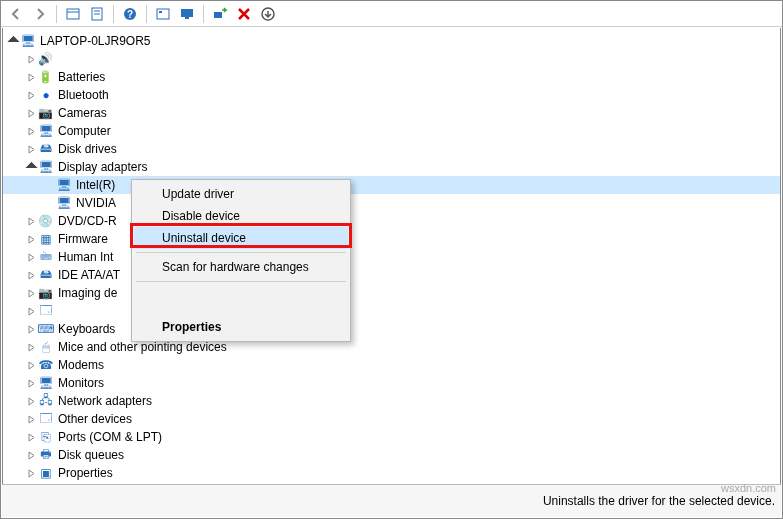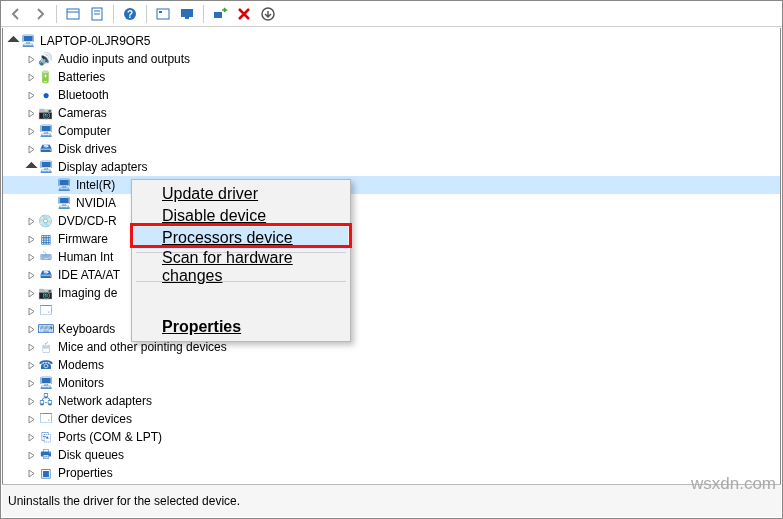"Audio inputs and outputs" span.label { html: <span>Audio inputs and outputs</span> -> none }
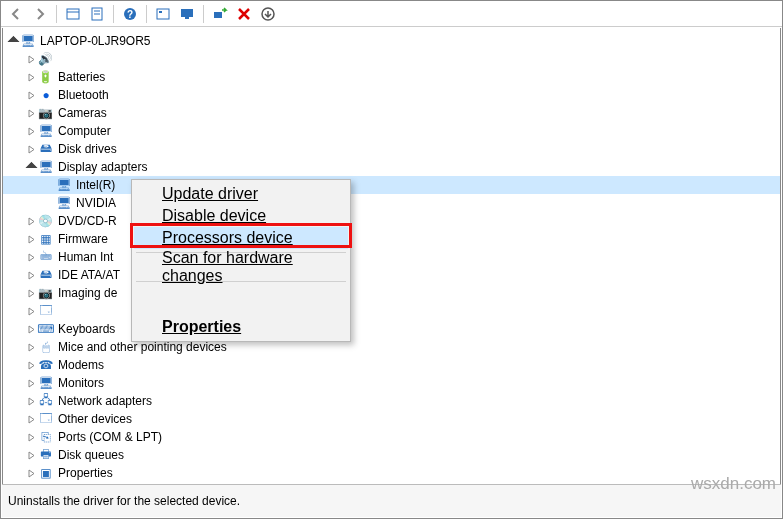"Update driver" .menu-item { font-size: 16px -> 12px; text-decoration: underline -> none }
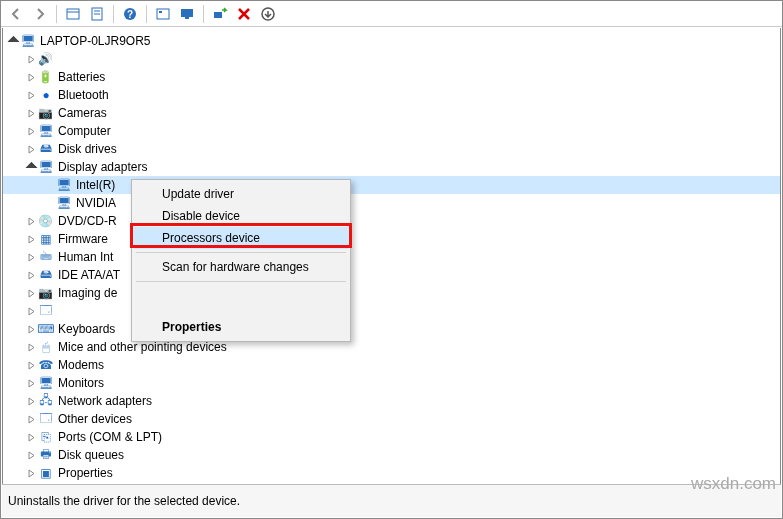"Processors device" div.menu-item { text: Processors -> Uninstall }
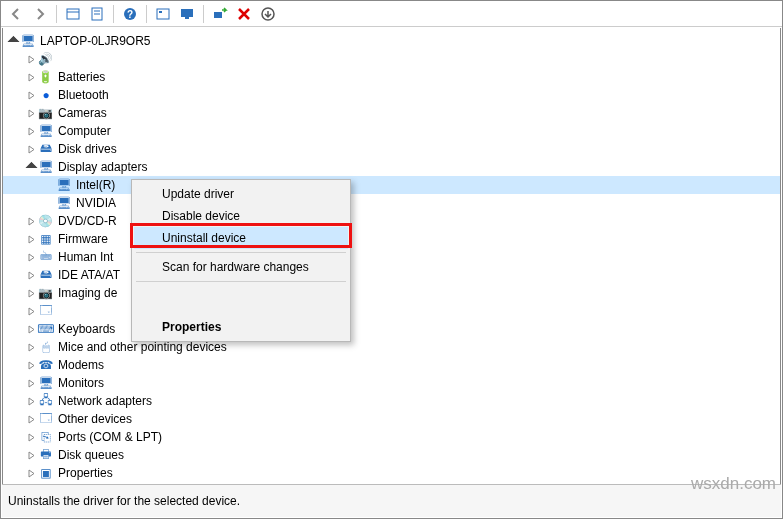"wsxdn.com" .watermark { font-size: 17px -> 11px }
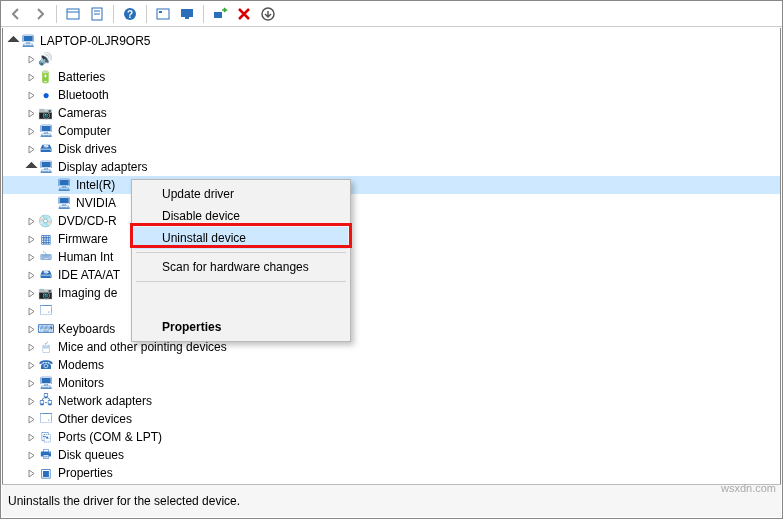"Uninstalls the driver for the" .statusbar { justify-content: none -> flex-end }
